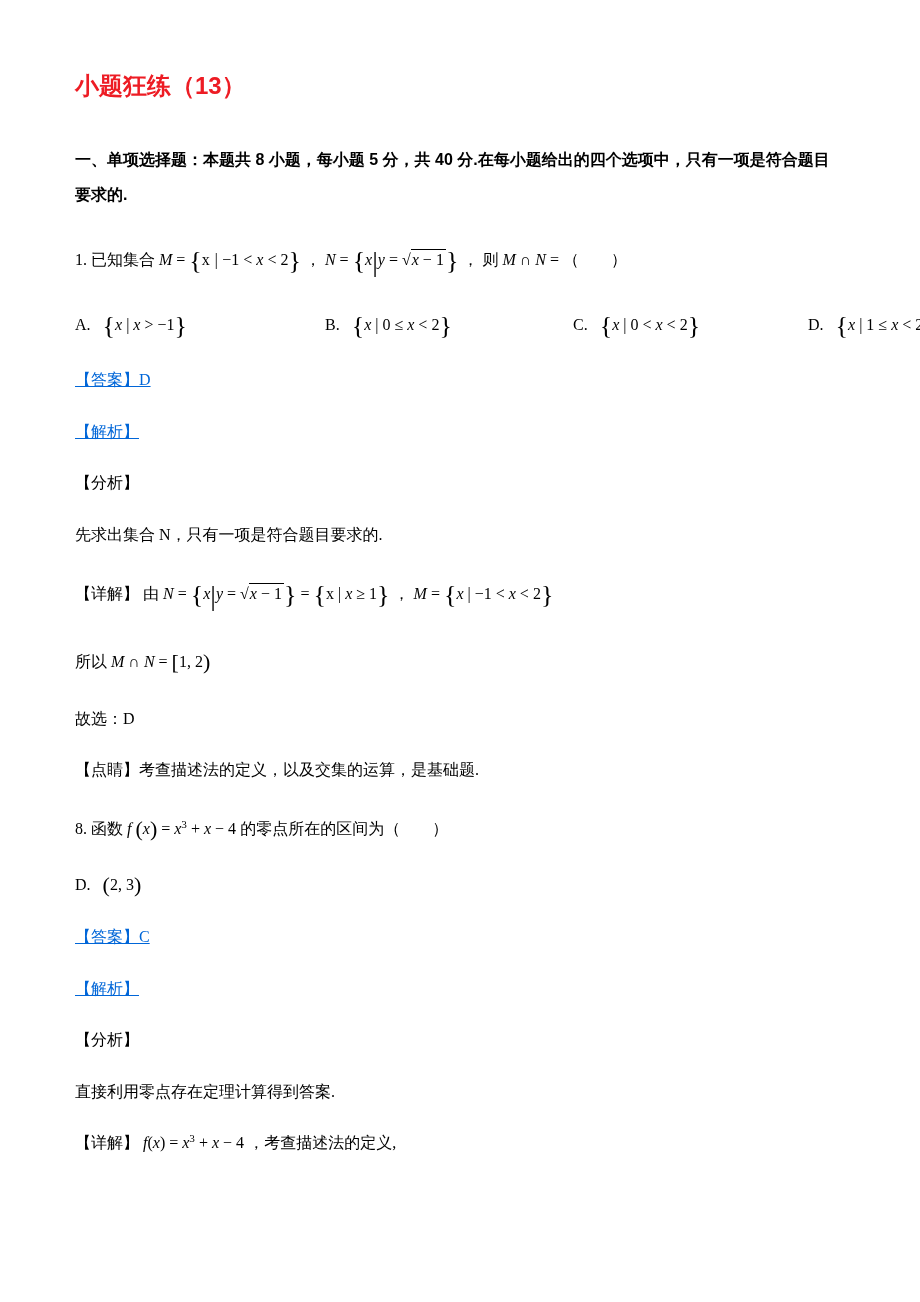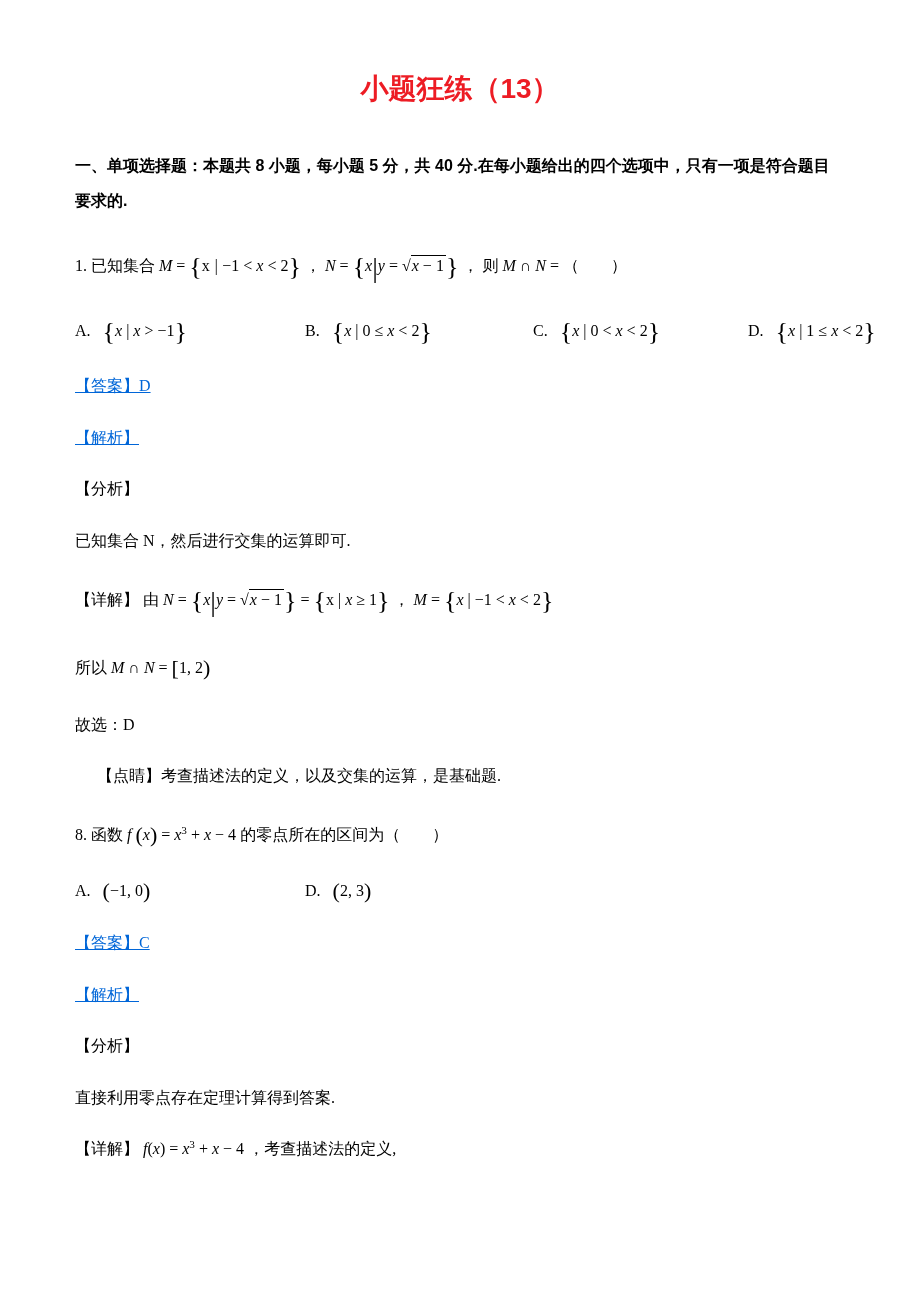"小题狂练（13）" .title { font-size: 28px -> 24px; text-align: center -> none }
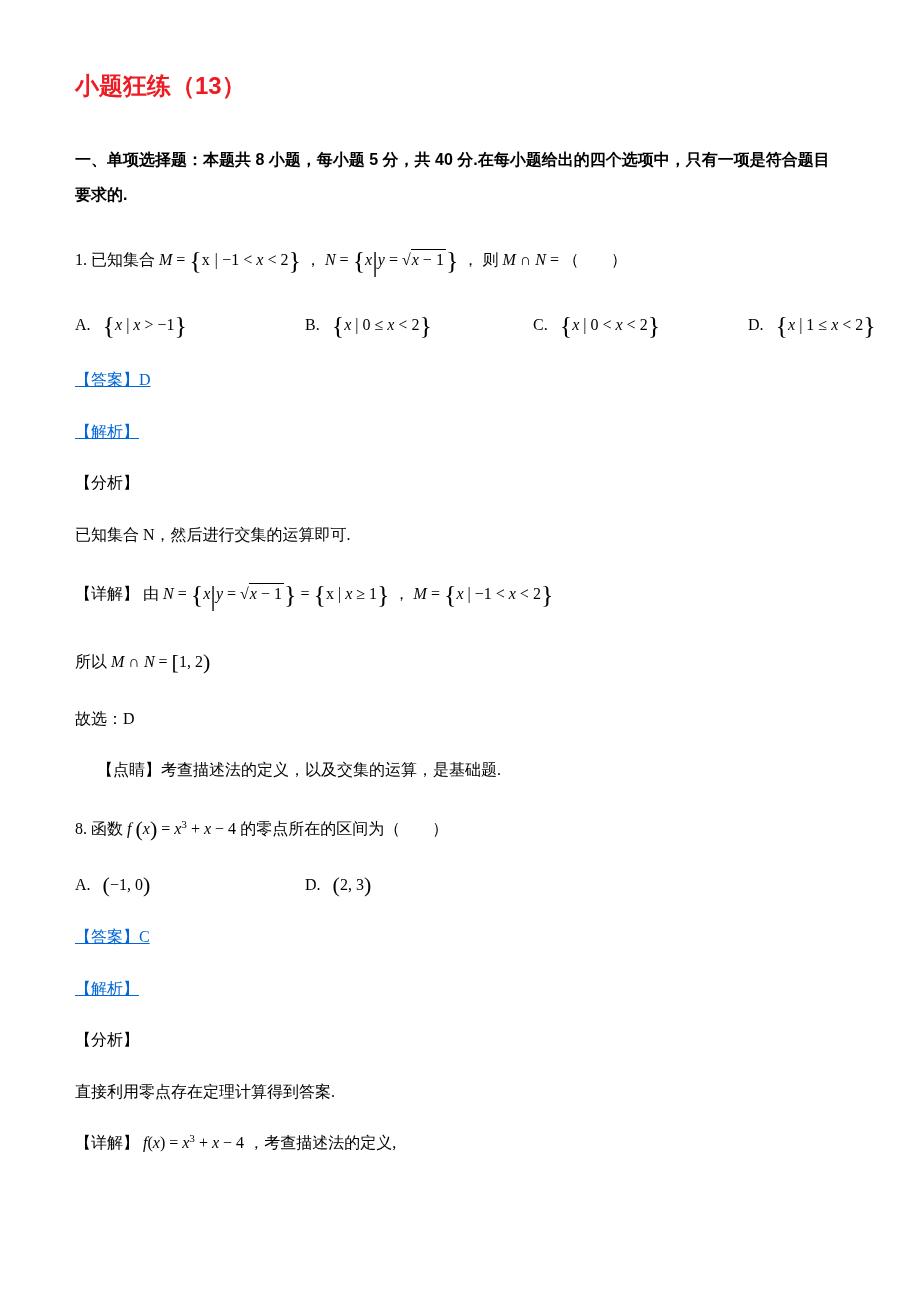"A. {x | x >" .options { gap: none -> 20px }
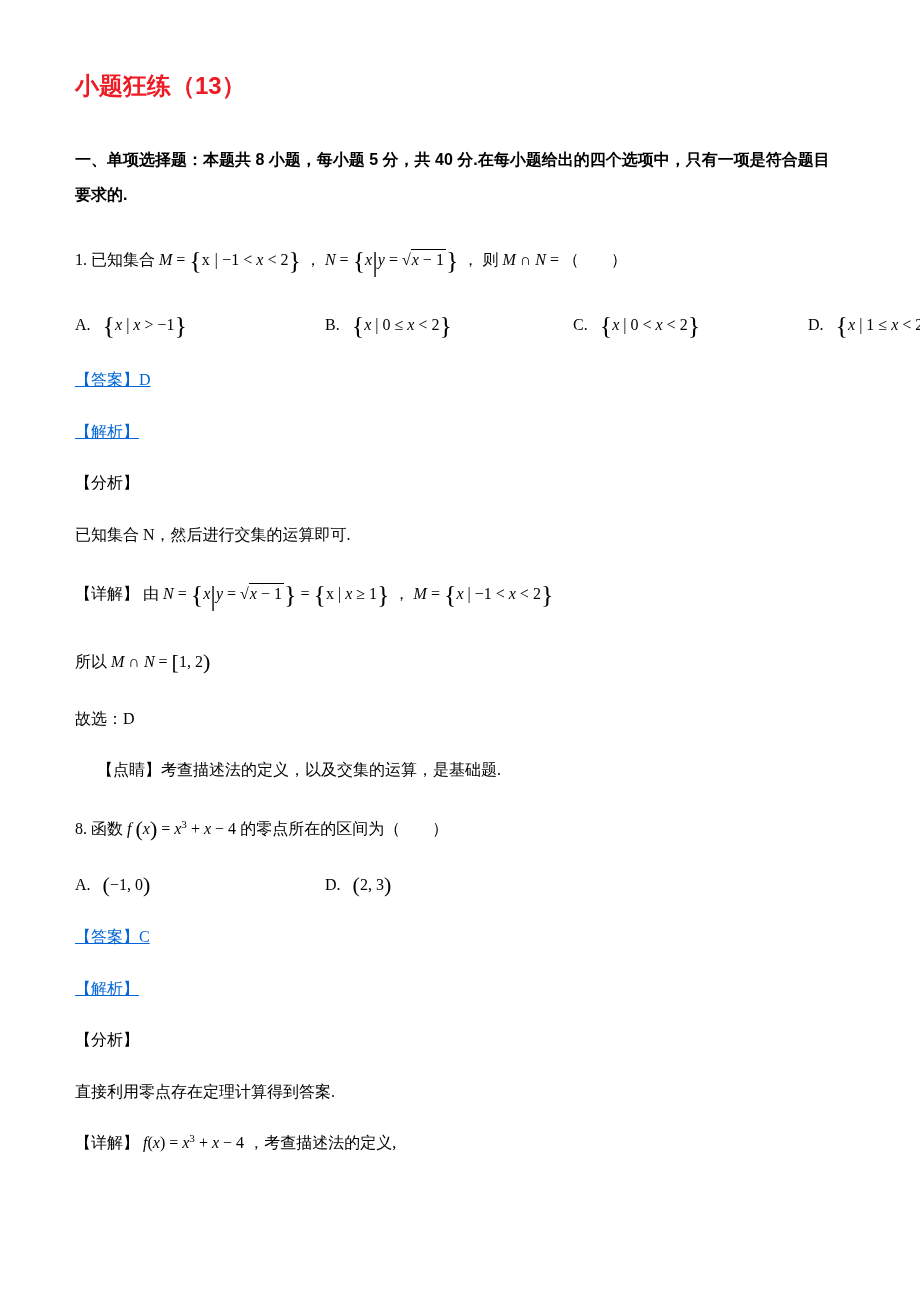"已知集合 N，然后进行交集的运算即可." div.line { text: 已知集合 N，然后进行交集的运算即可 -> 先求出集合 N，只有一项是符合题目要求的 }
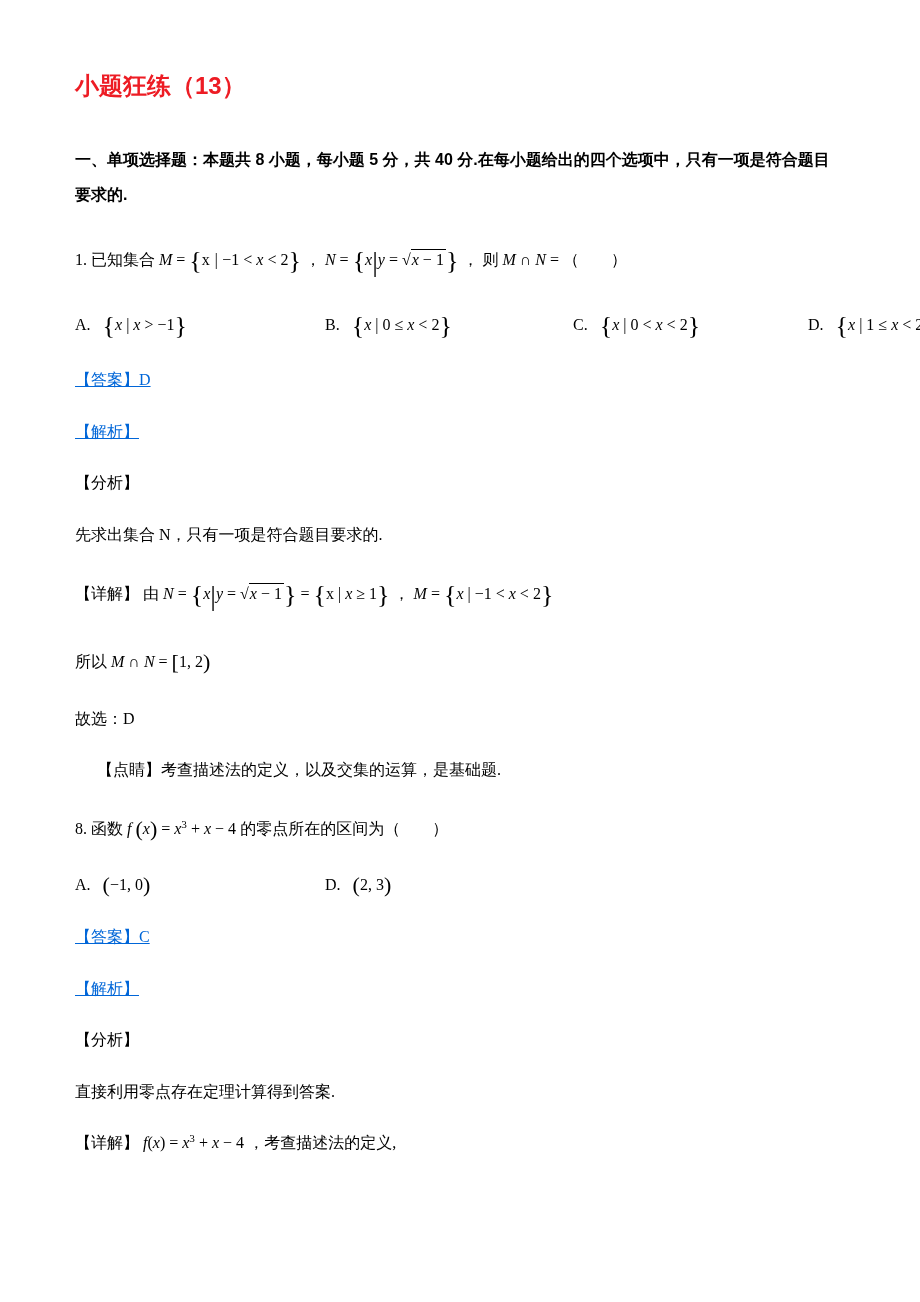"【点睛】" span { margin-left: 22px -> none }
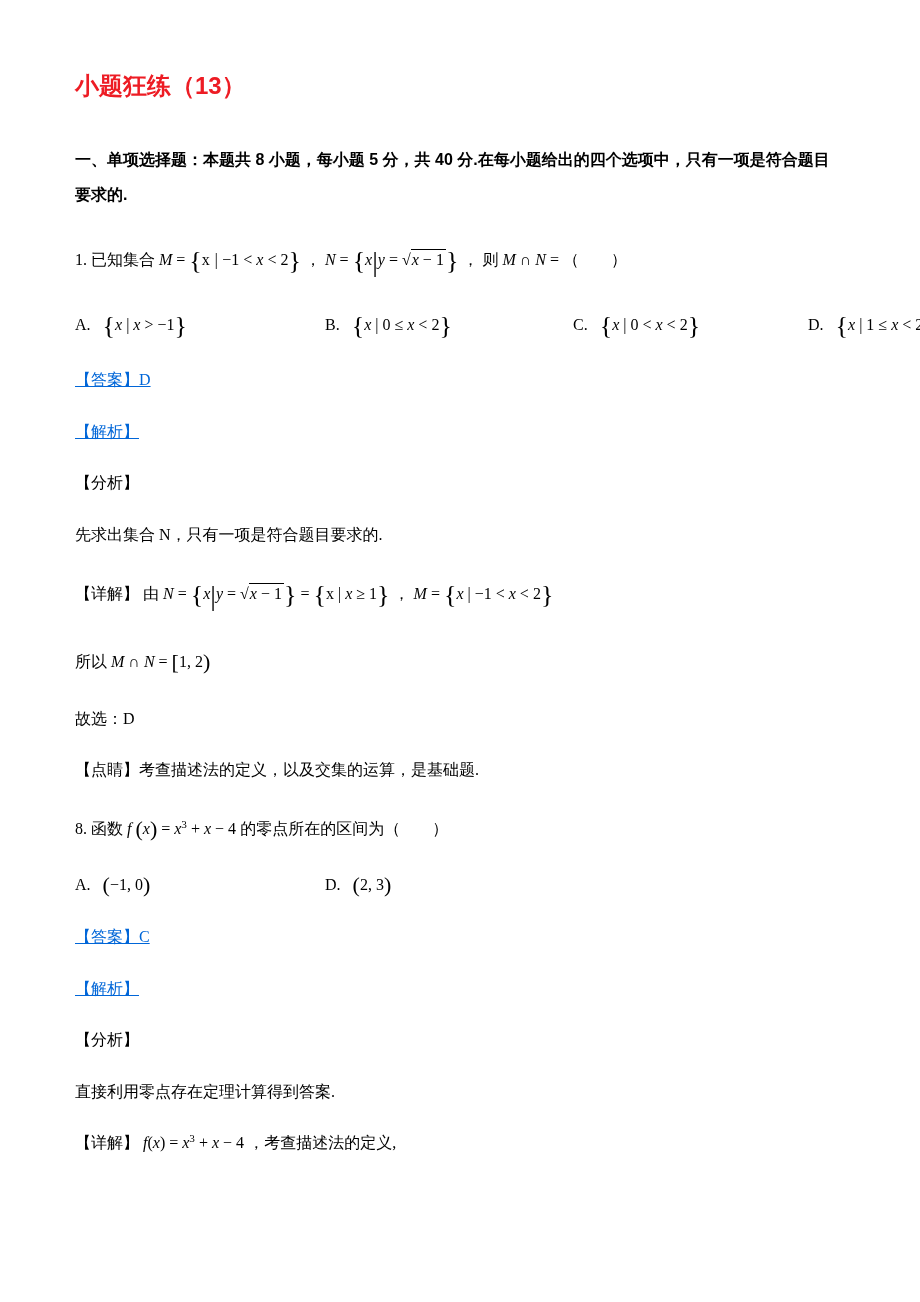"A. (−1, 0)" div.opt { html: <div> <span>A.</span> <span><span>(</span>−1, 0<span>)</span></span> </div> -> none }
